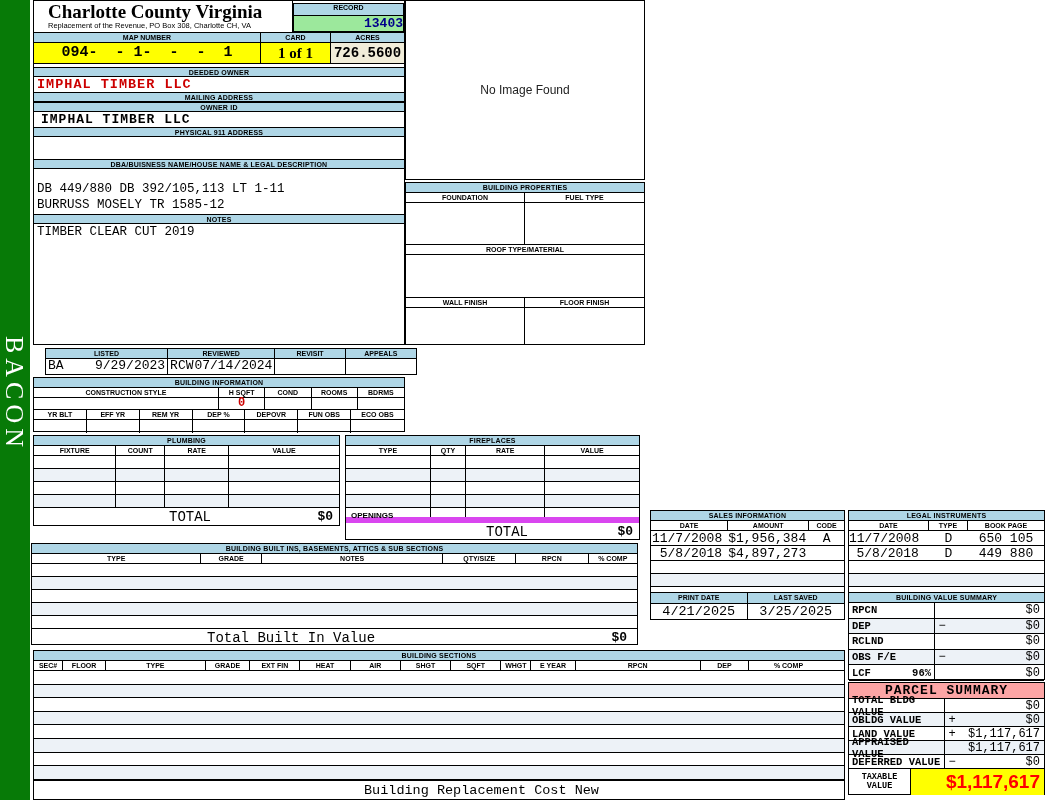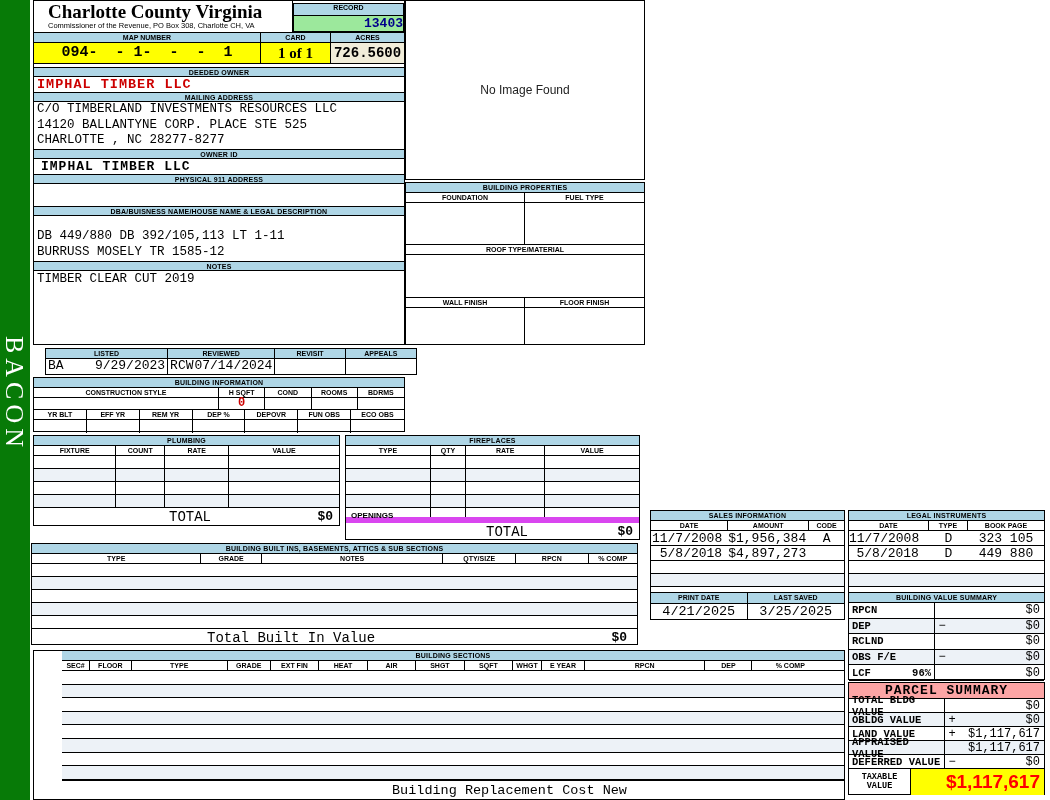"Commissioner of the Revenue, PO" div.subtitle { text: Commissioner -> Replacement }
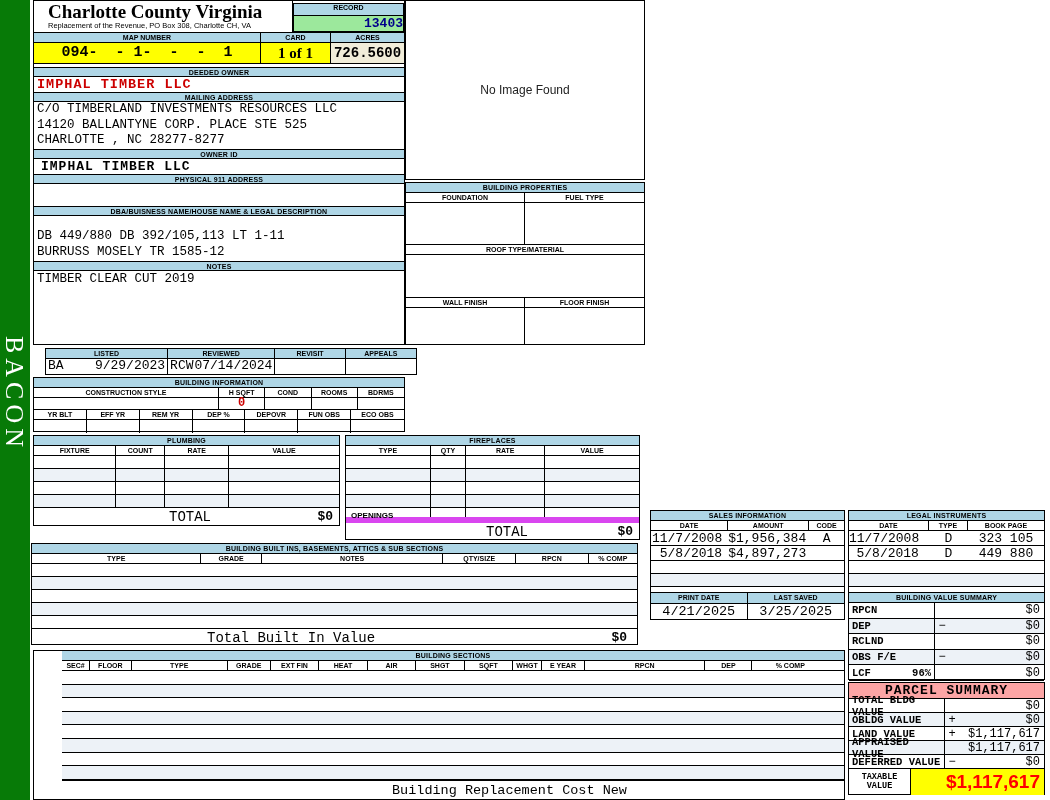"C/O TIMBERLAND INVESTMENTS RESOURCES LLC" div.addr { html: <div> <div>C/O TIMBERLAND INVESTMENTS RESOURCES LLC</div> <div>14120 BALLANTYNE CORP. PLACE STE 525</div> <div>CHARLOTTE , NC 28277-8277</div> </div> -> none }
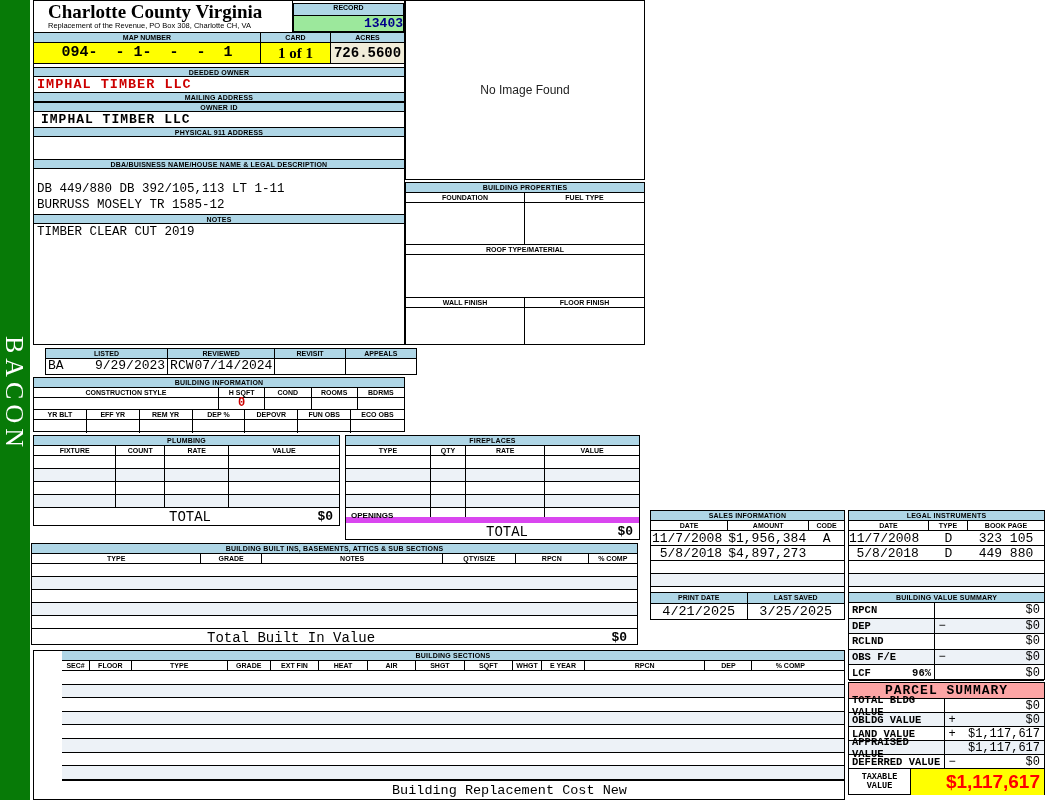"323 105" span { text: 323 105 -> 650 105 }
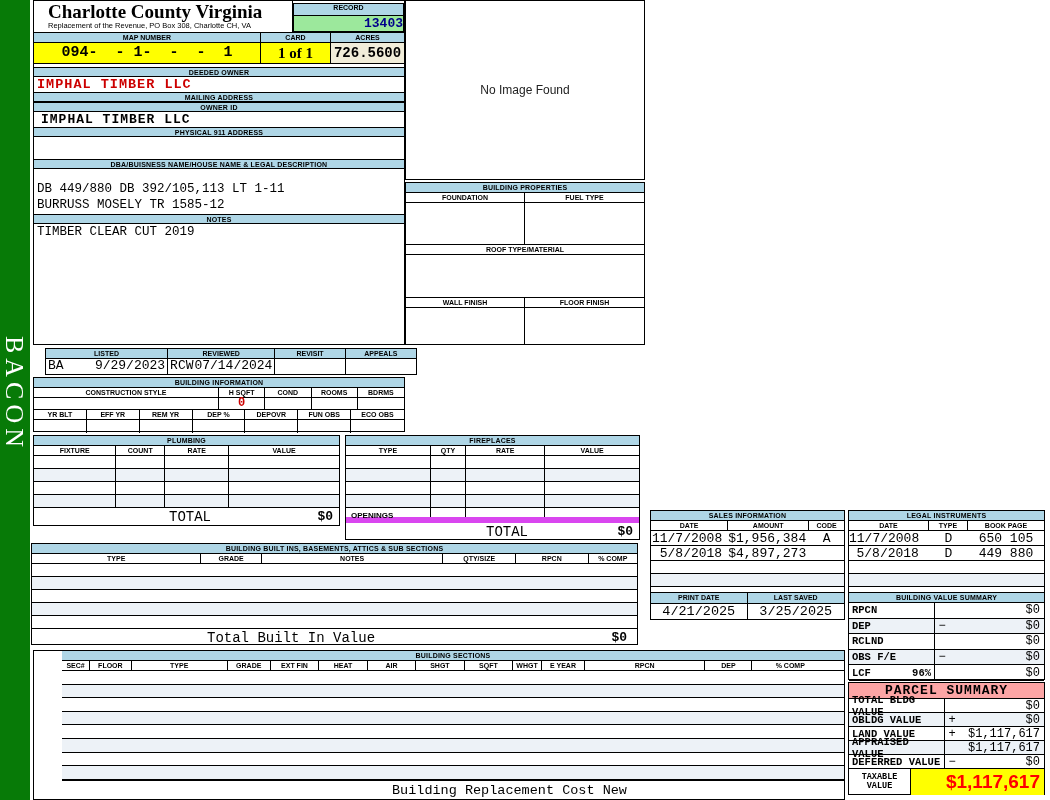"Building Replacement Cost New" #bsections { padding-left: 28px -> none }
